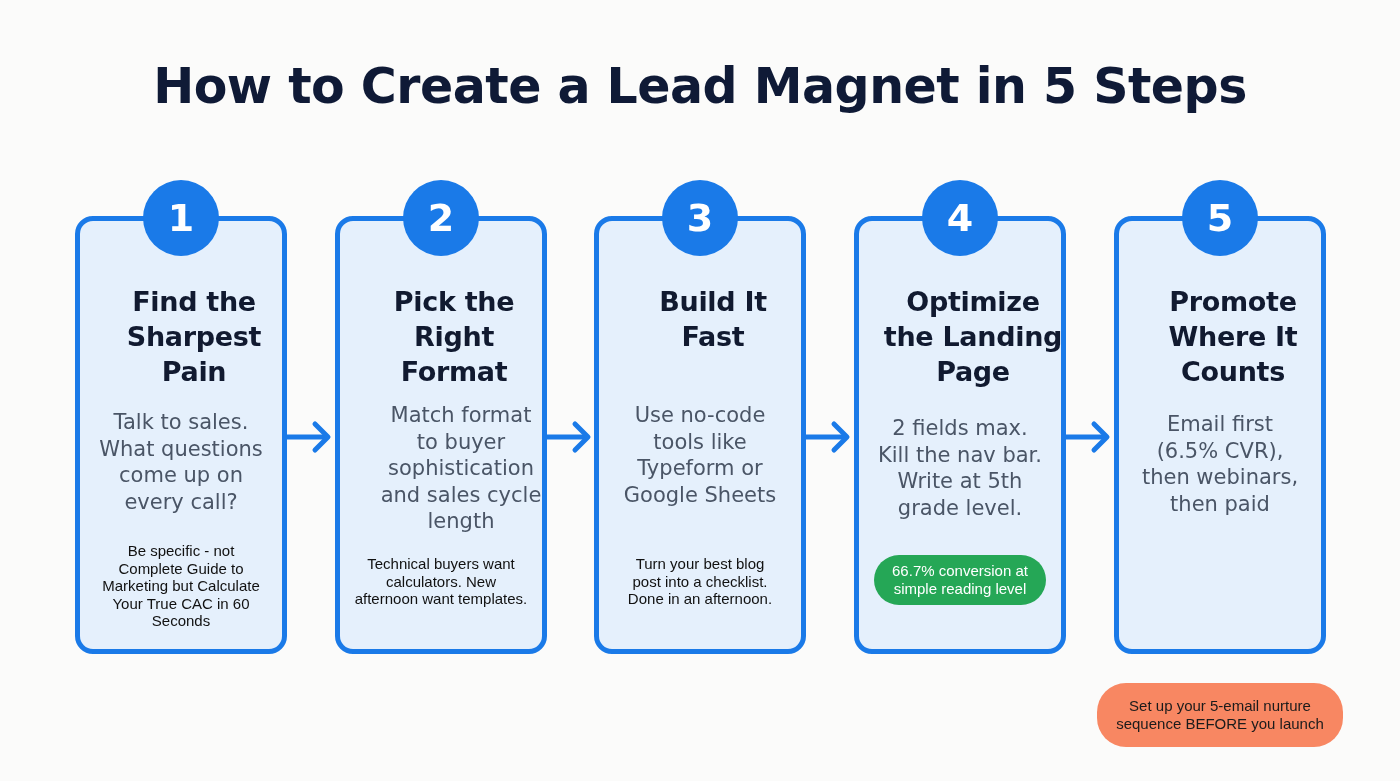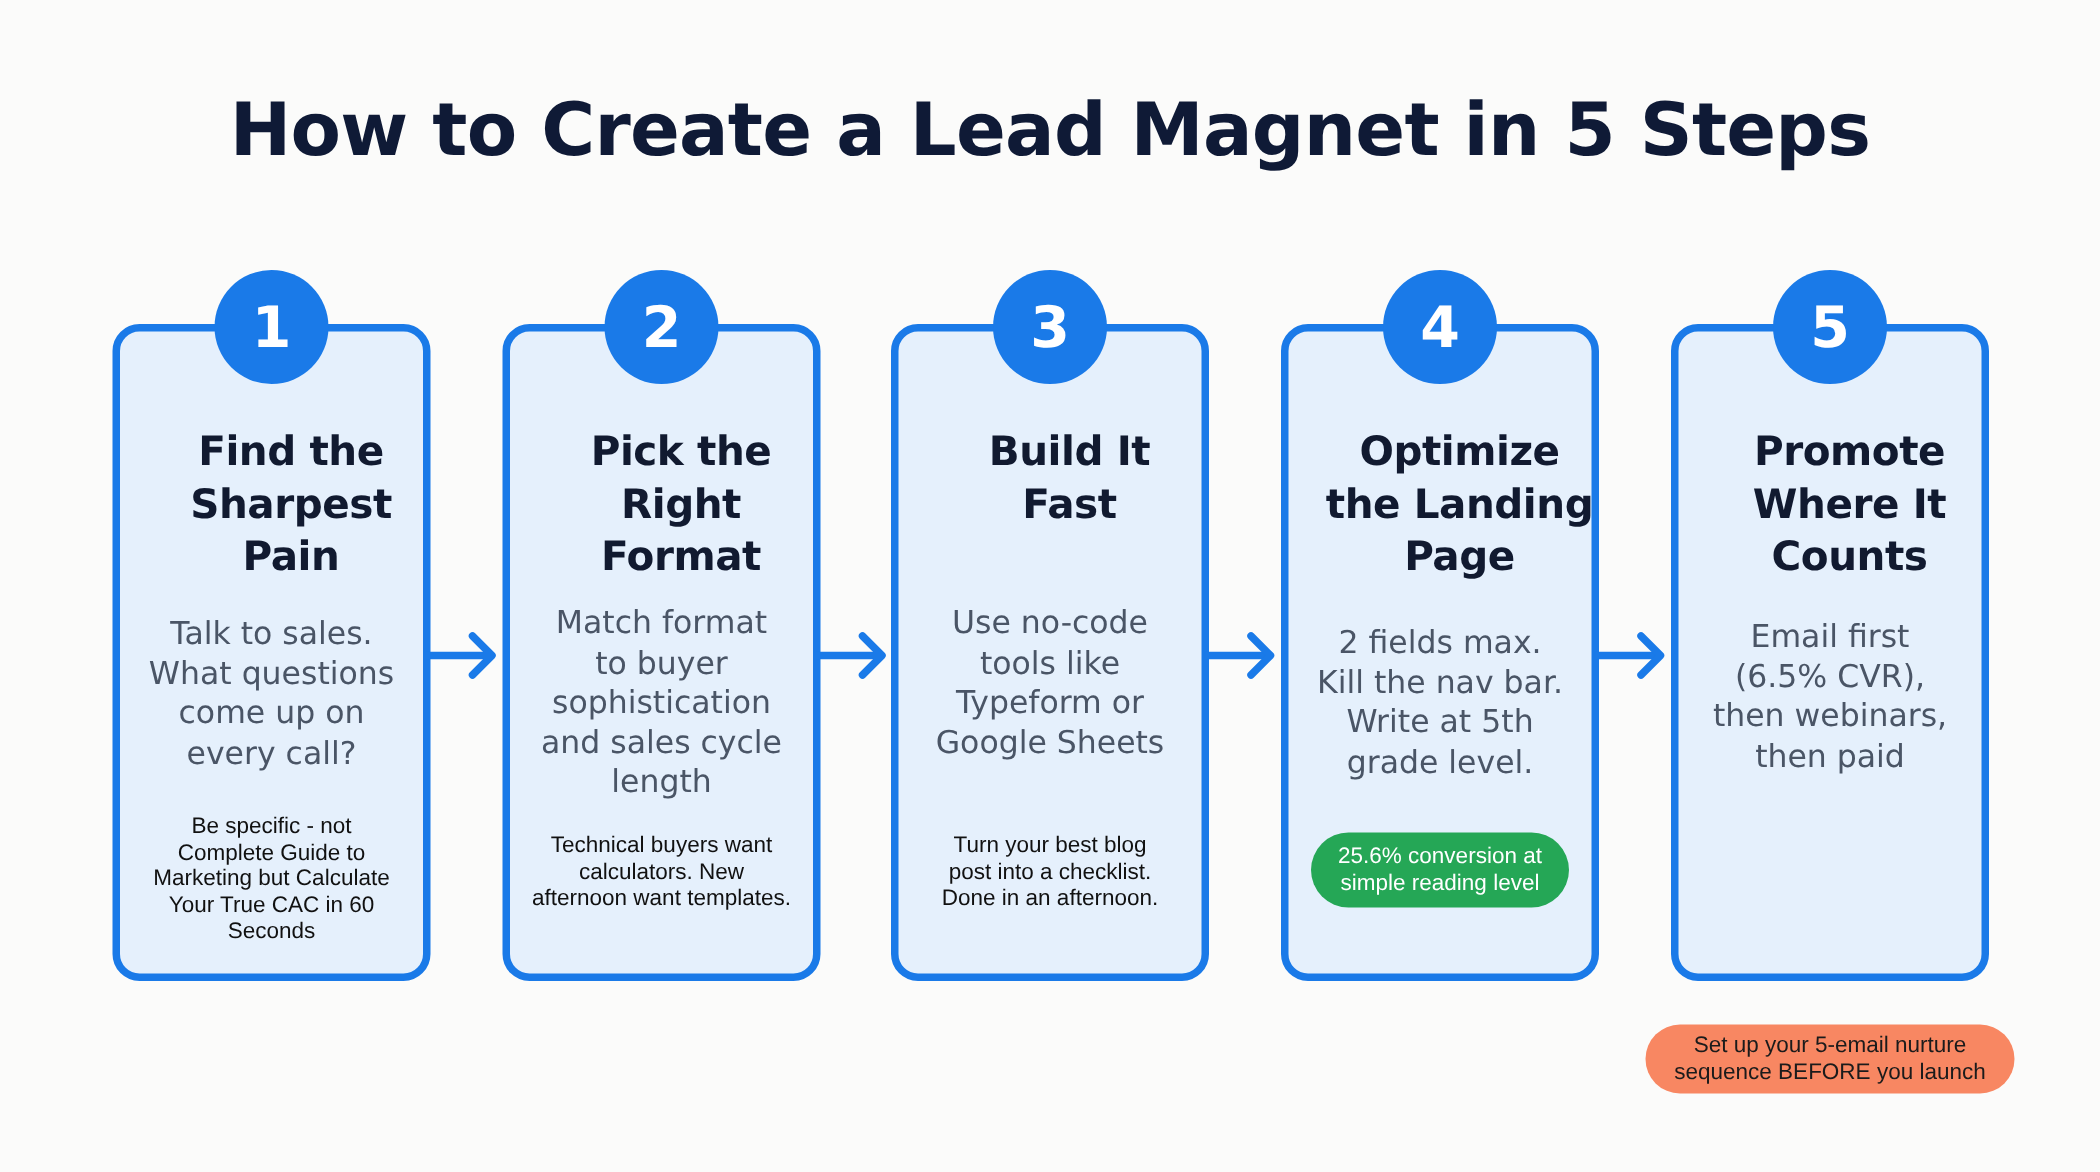"Match format" div.desc { padding-left: none -> 20px }
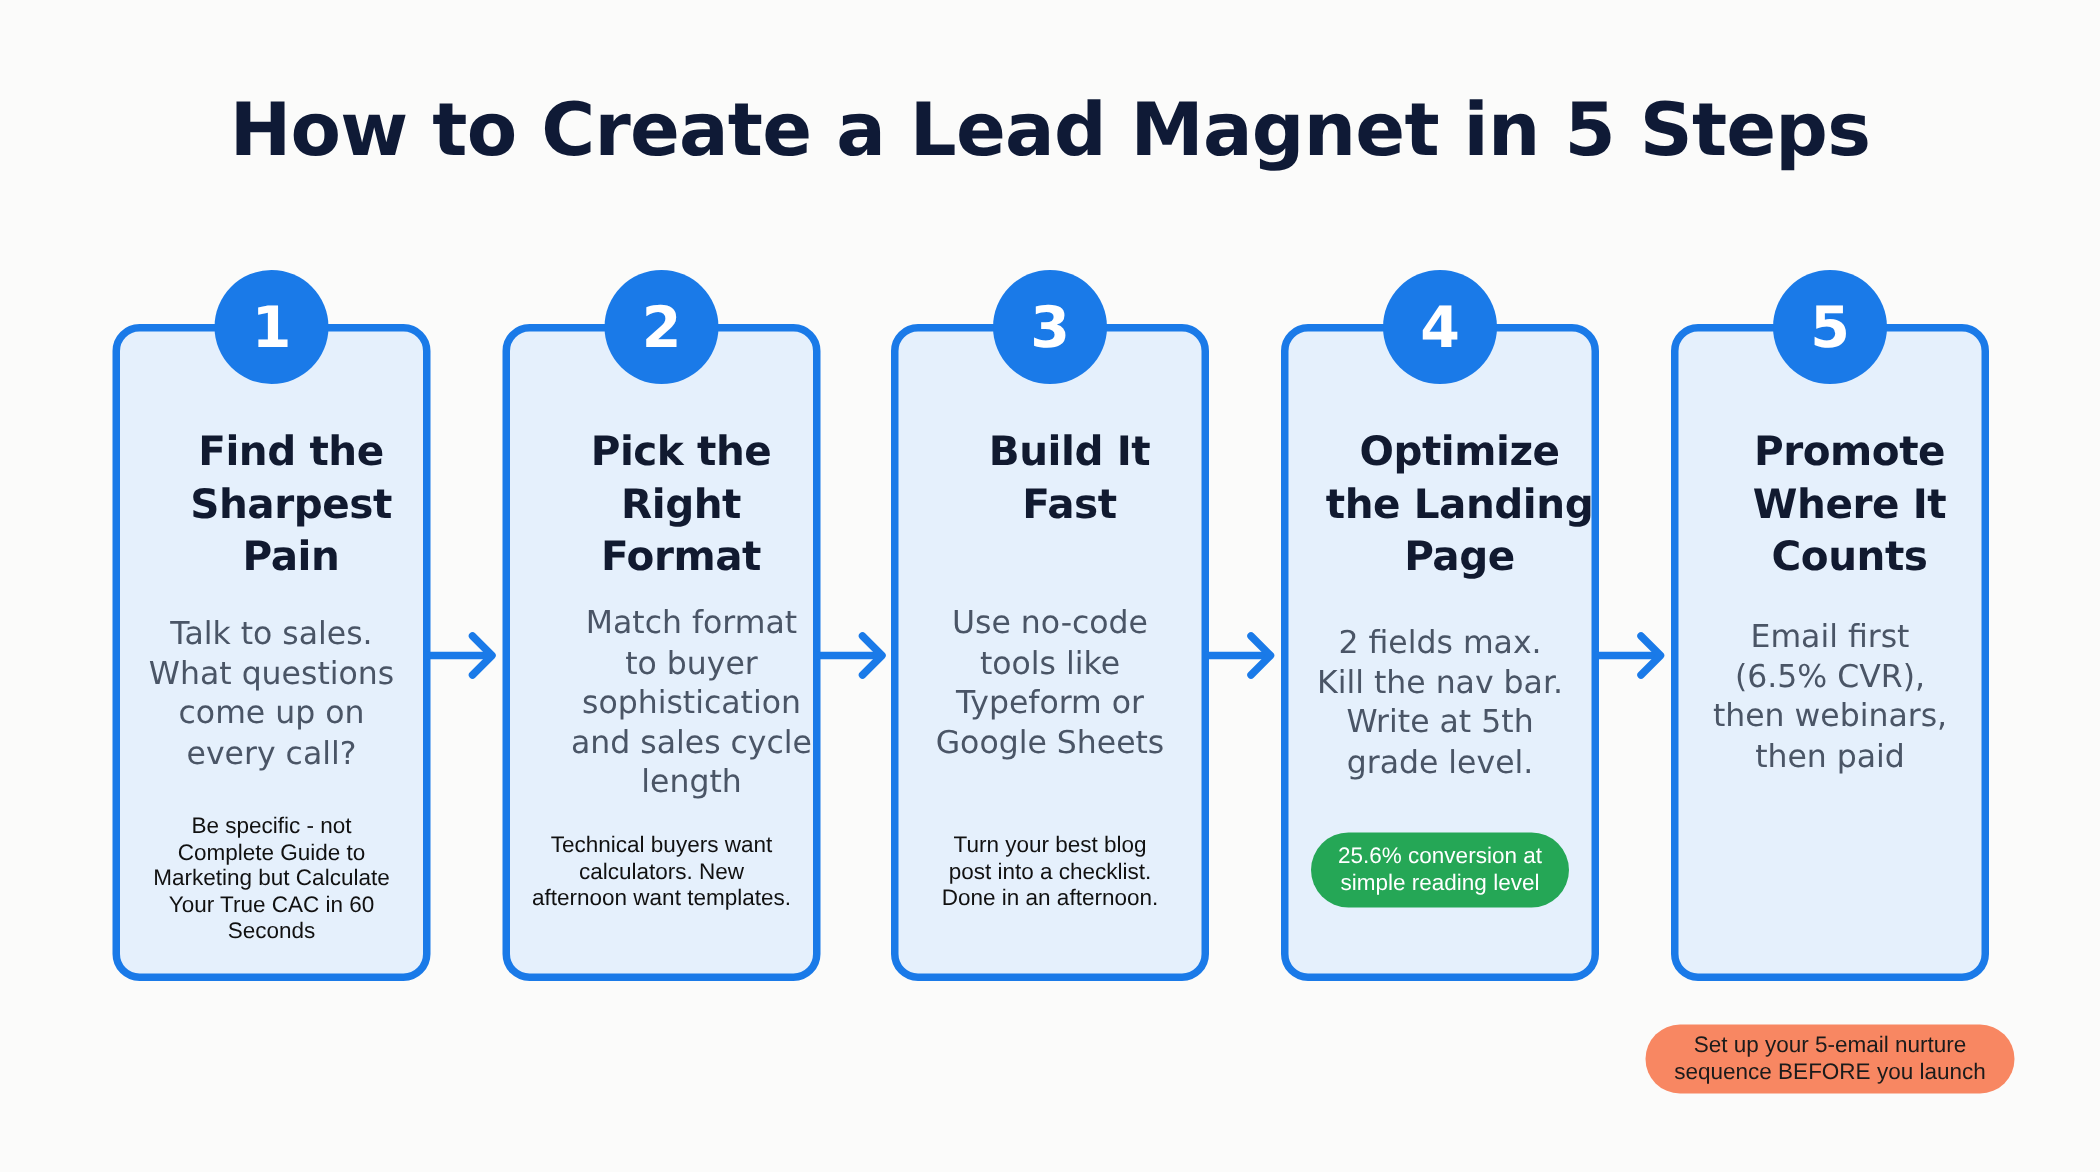"25.6% conversion at" div.green-pill { text: 25.6% -> 66.7% }
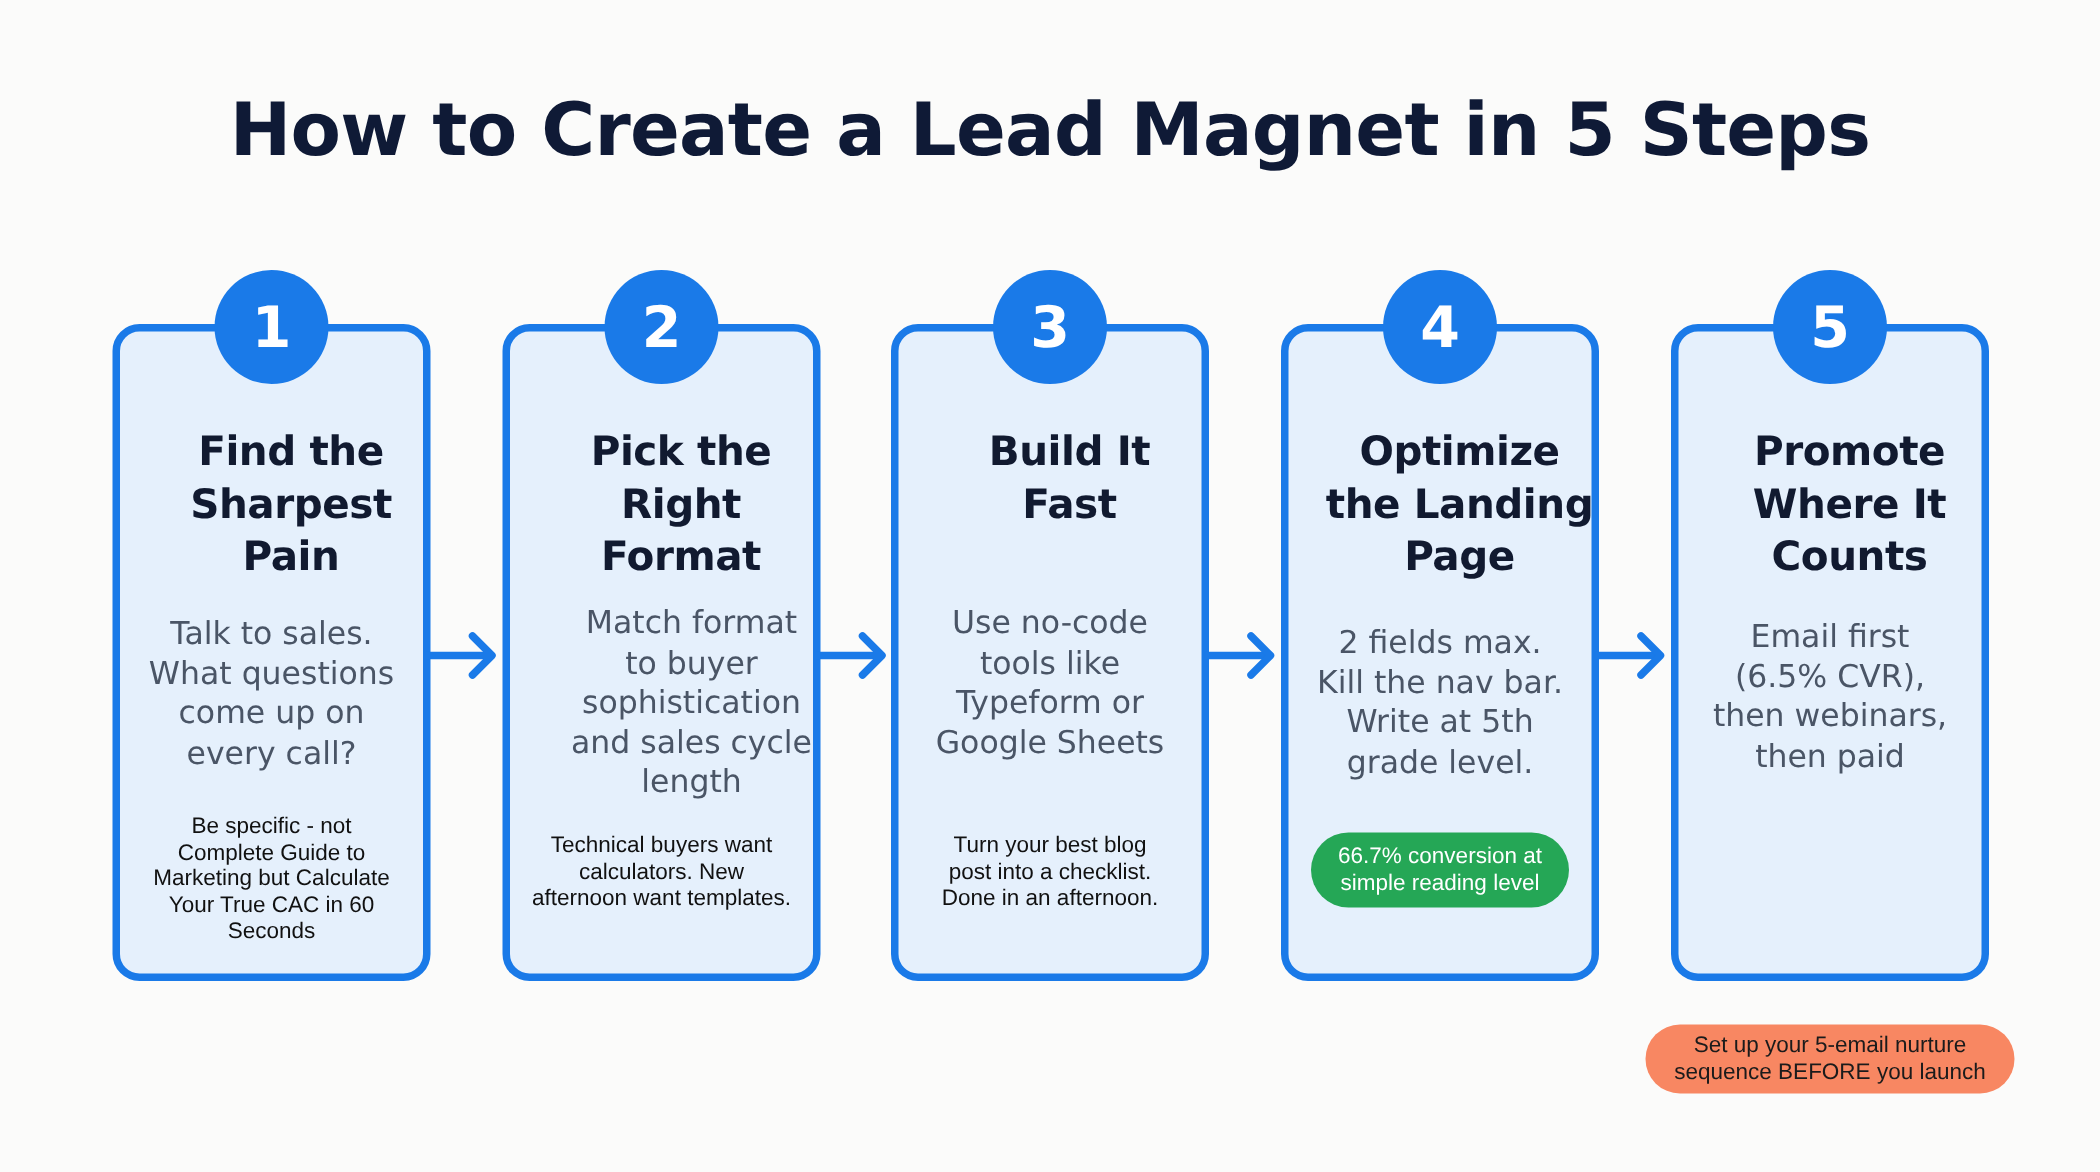"Set up your 5-email nurture" .orange-pill { height: 46px -> 64px }
